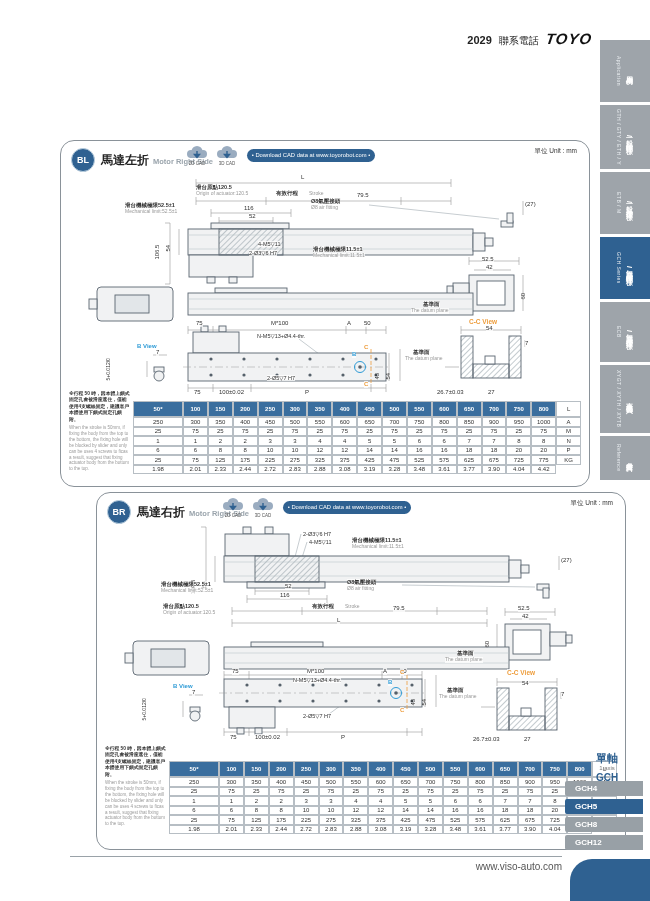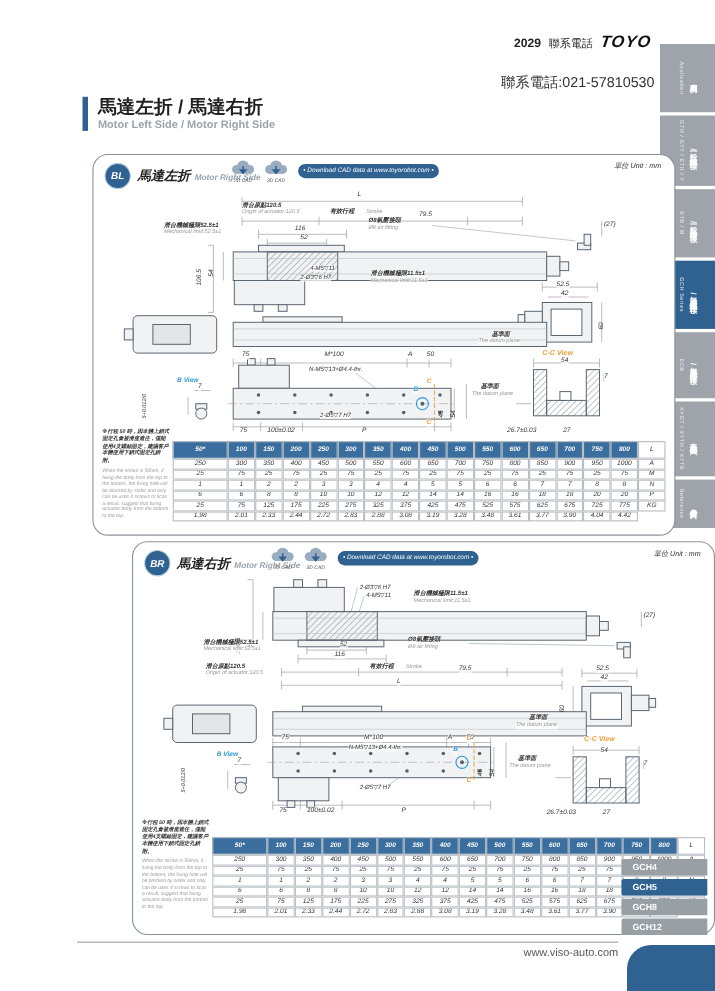"聯系電話:021-57810530" div.phone { html: <div>聯系電話:021-57810530</div> -> none }
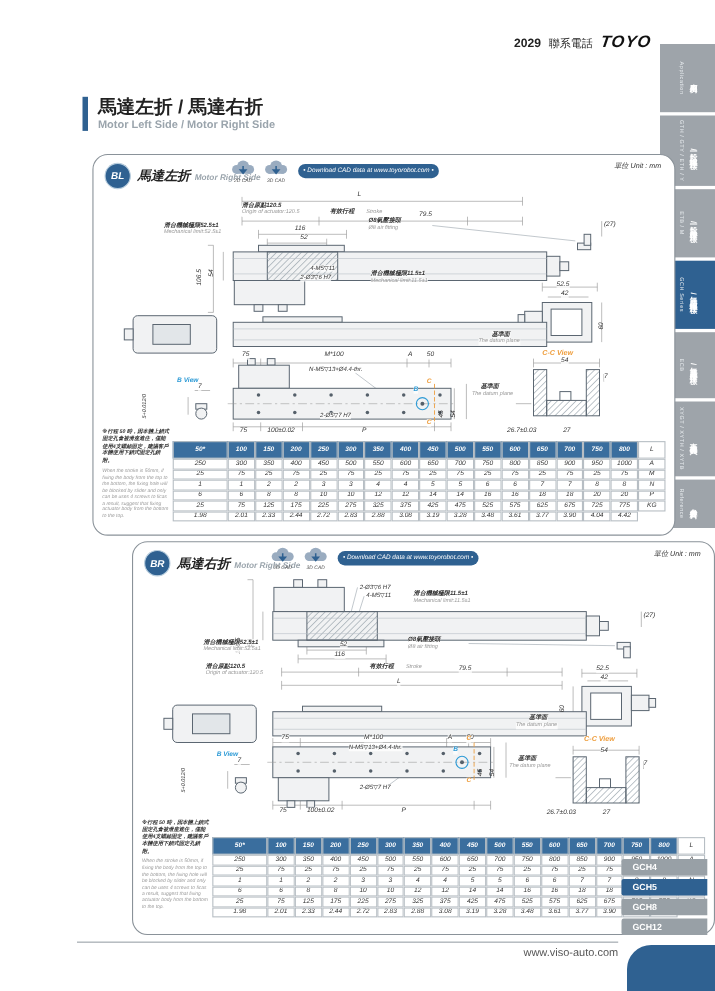"馬達左折 / 馬達右折" div.pg-title { html: <div> <div>馬達左折 / 馬達右折</div> <div>Motor Left Side / Motor Right Side</div> </div> -> none }
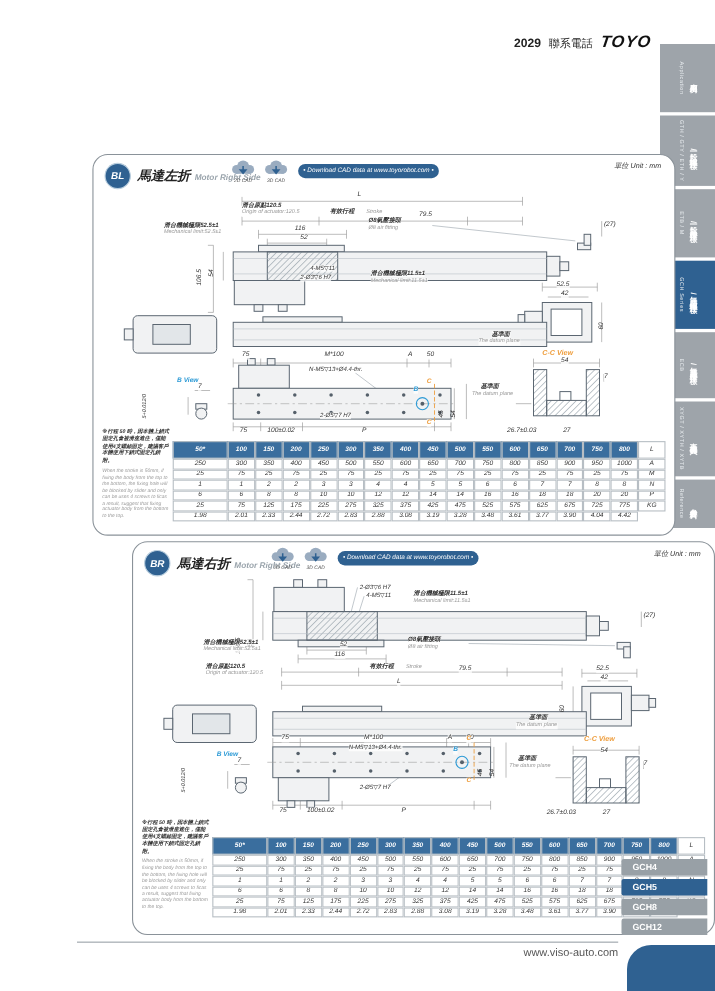"BL" .panel { font-style: italic -> none; left: 84px -> 60px }
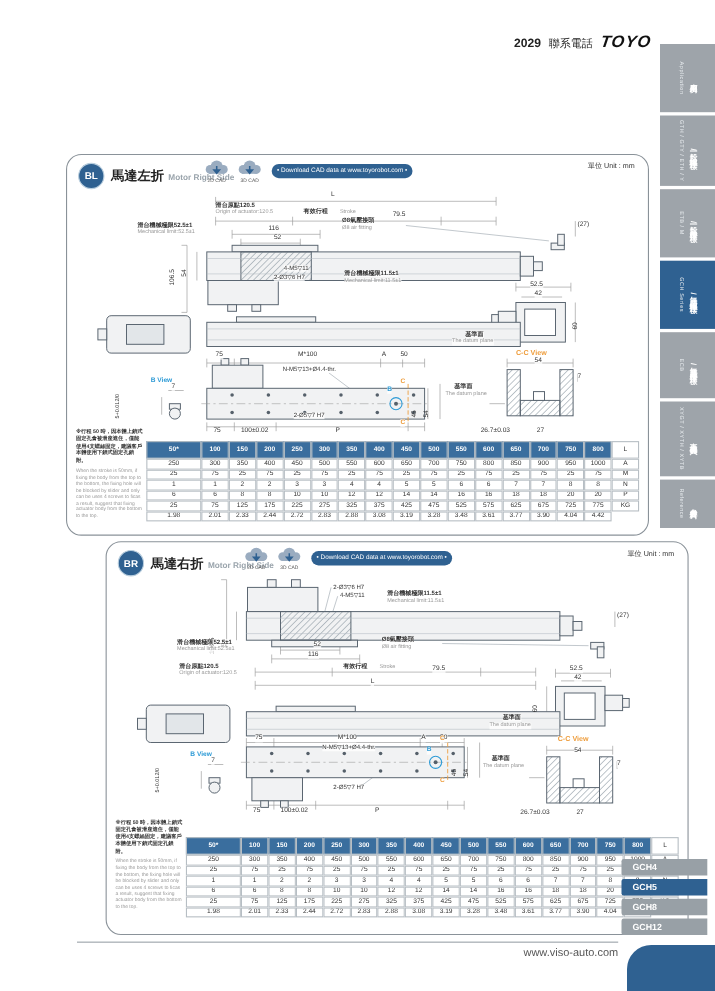"單軸" div.smenu-title { html: none -> <div> <div>單軸</div> <div>1 axis</div> <div>GCH</div> </div> }
